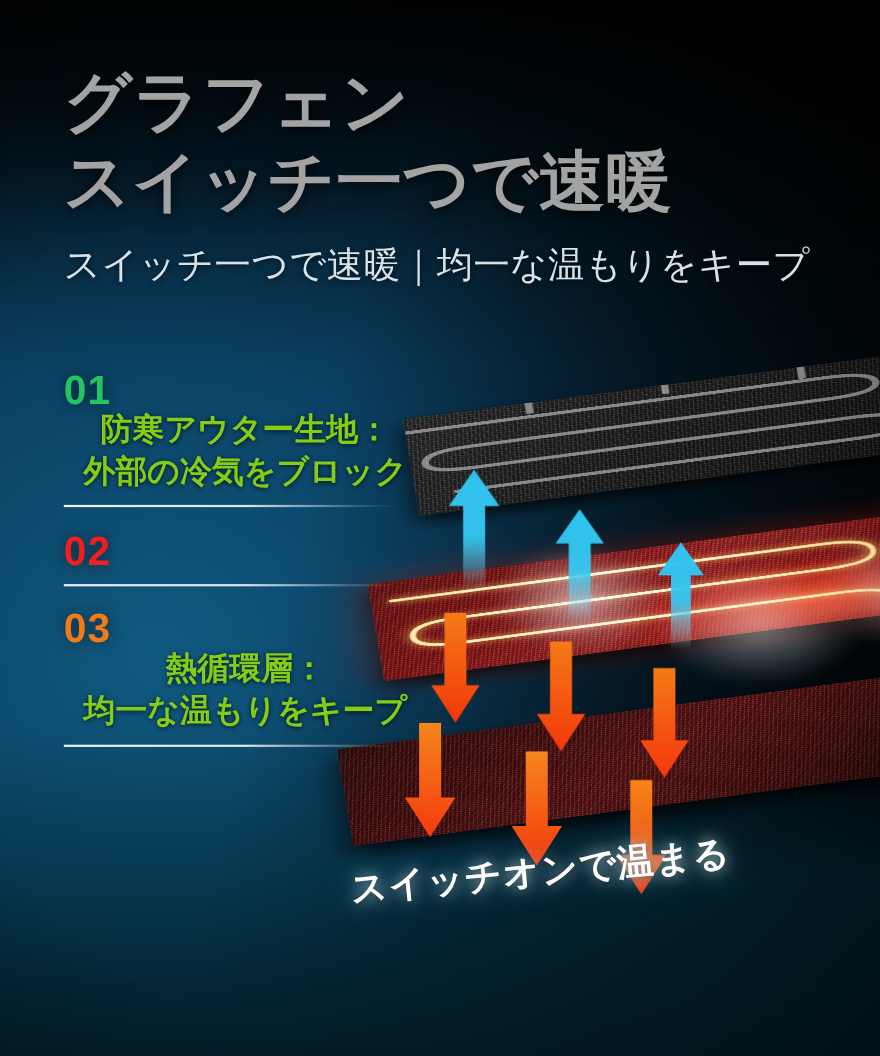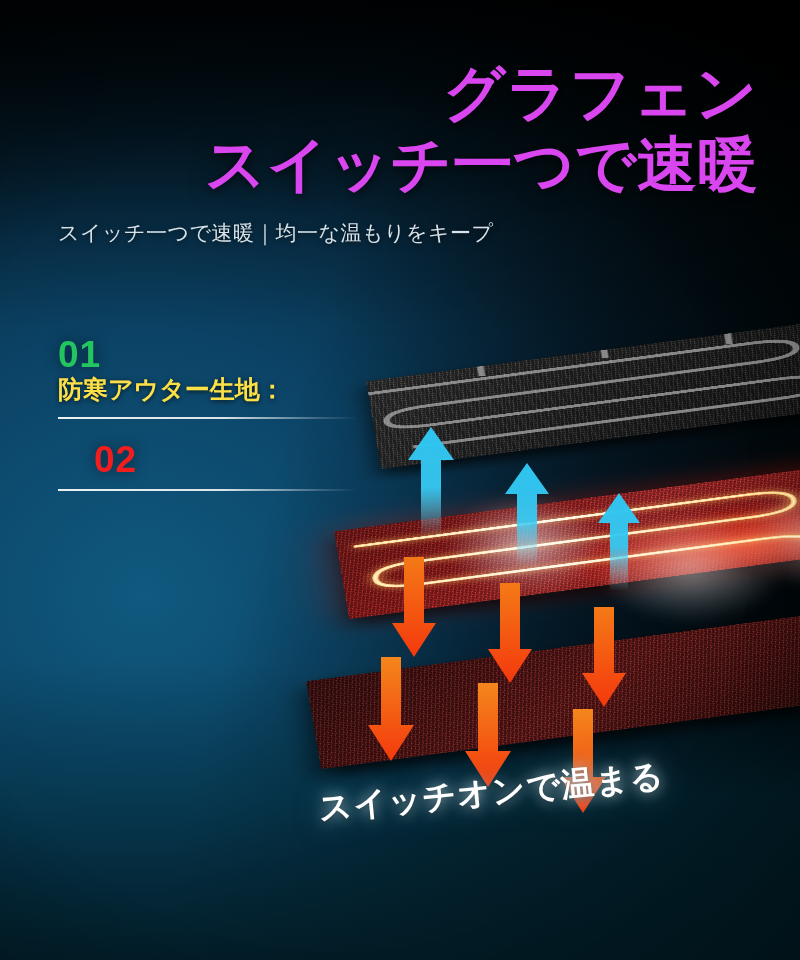"グラフェン" .h-line { color: #d946ef -> #a3a3a3; text-align: right -> none }
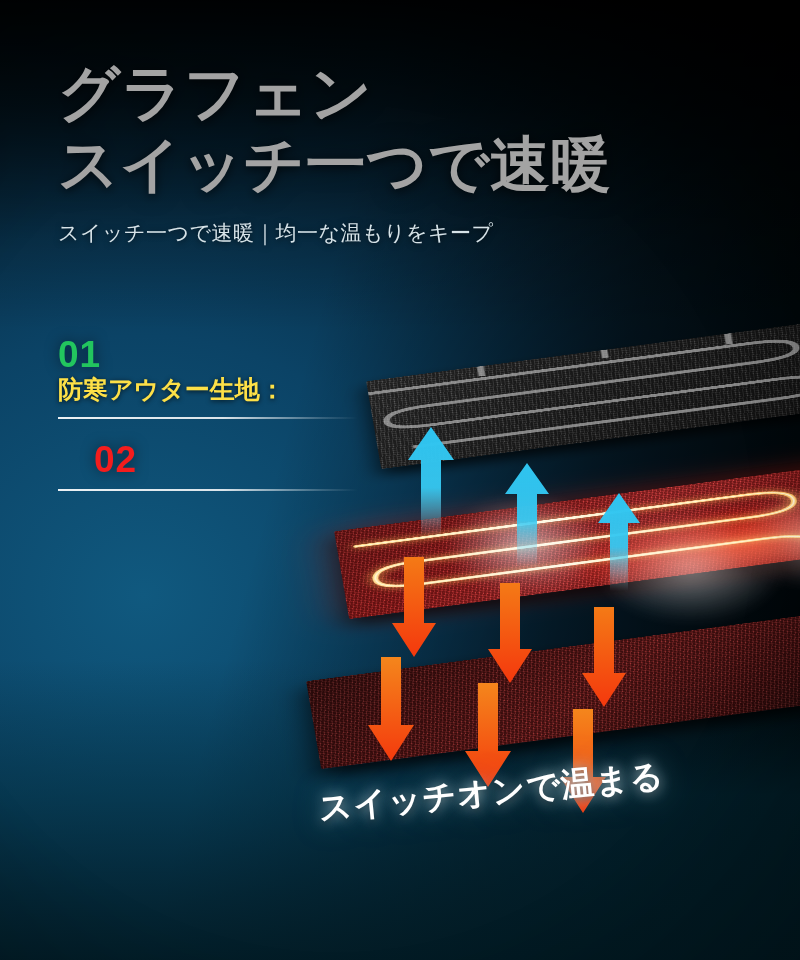"スイッチ一つで速暖｜均一な温もりをキープ" .subhead { font-size: 21px -> 33px }
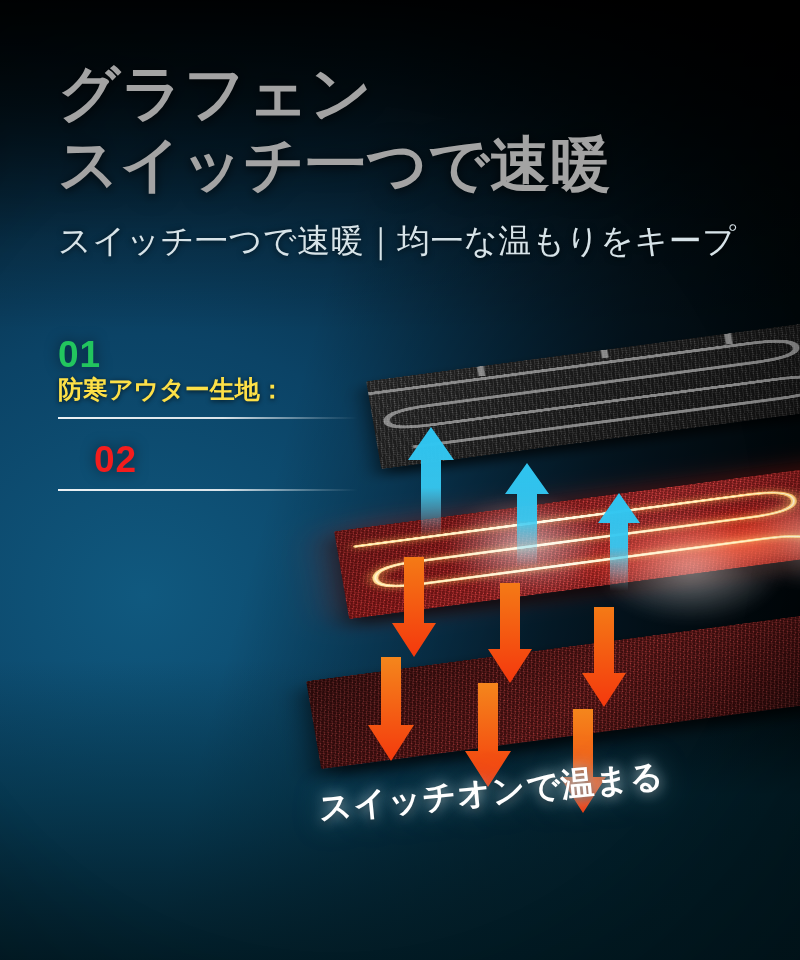"防寒アウター生地：" .feat-line { color: #fde047 -> #84cc16; font-size: 25px -> 29px; text-align: none -> center }
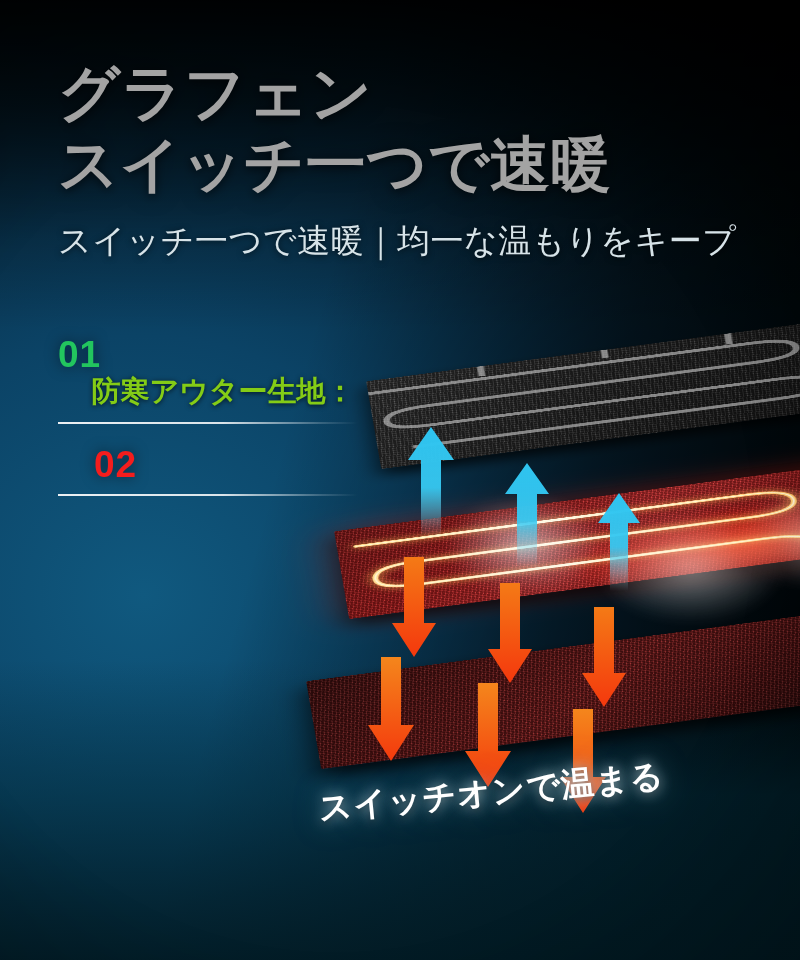"外部の冷気をブロック" div.feat-line { html: none -> <div>外部の冷気をブロック</div> }
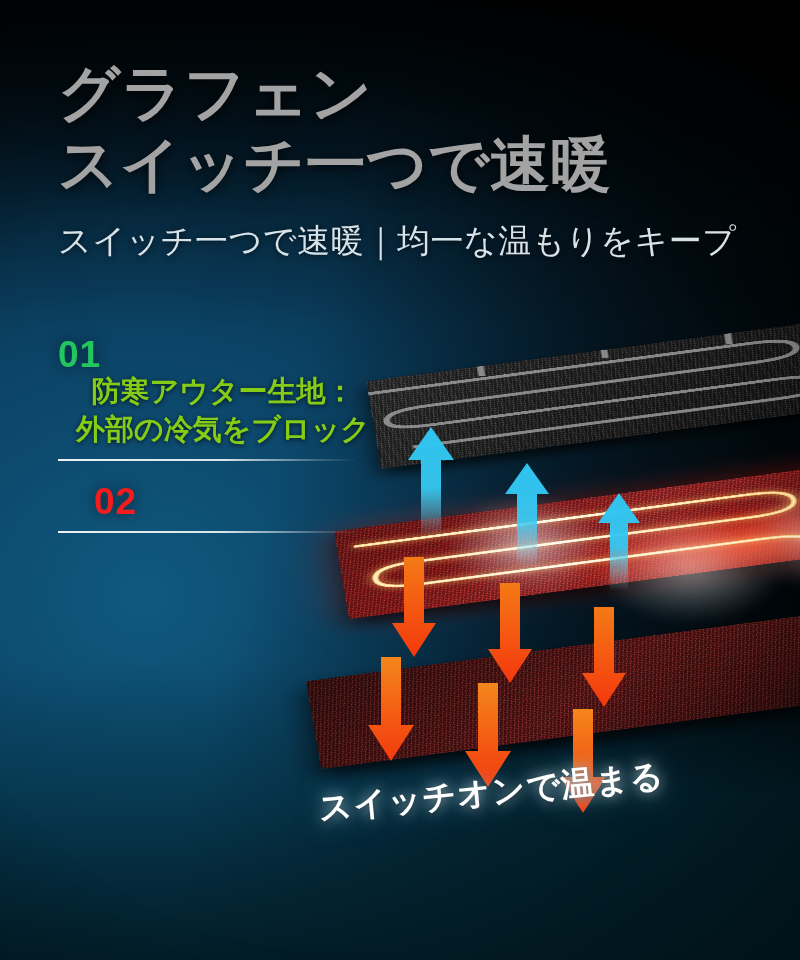"02" div.feat-num { margin-left: 36px -> none }
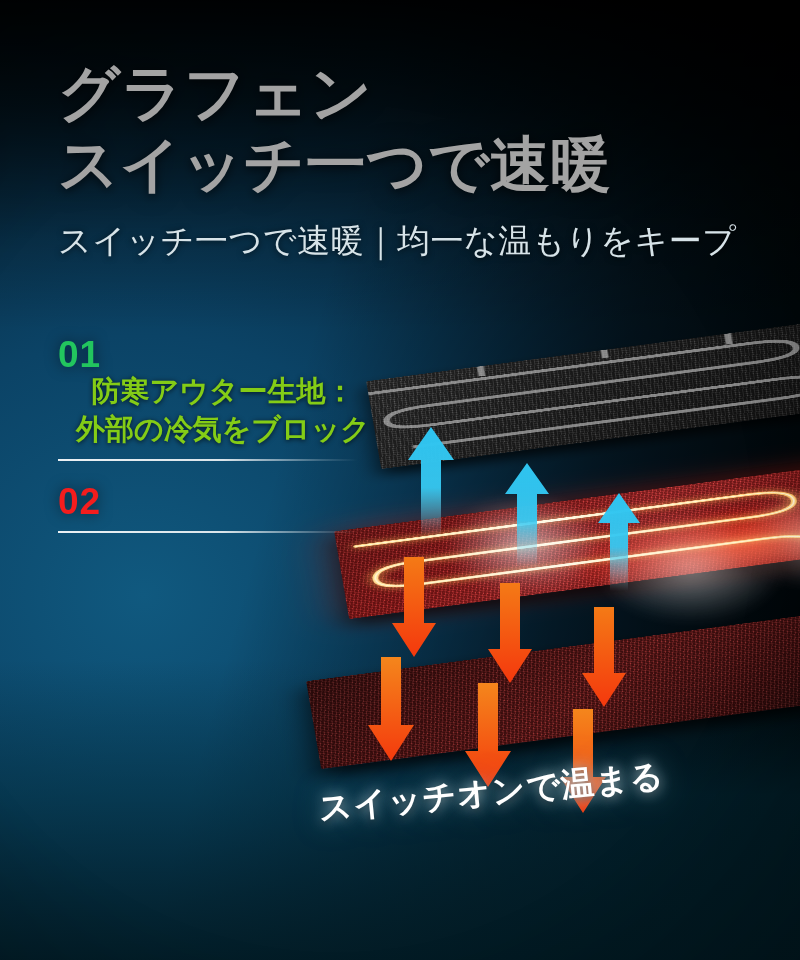"03" div.feat { html: none -> <div> <div>03</div> <div>熱循環層：</div> <div>均一な温もりをキープ</div> <div></div> </div> }
